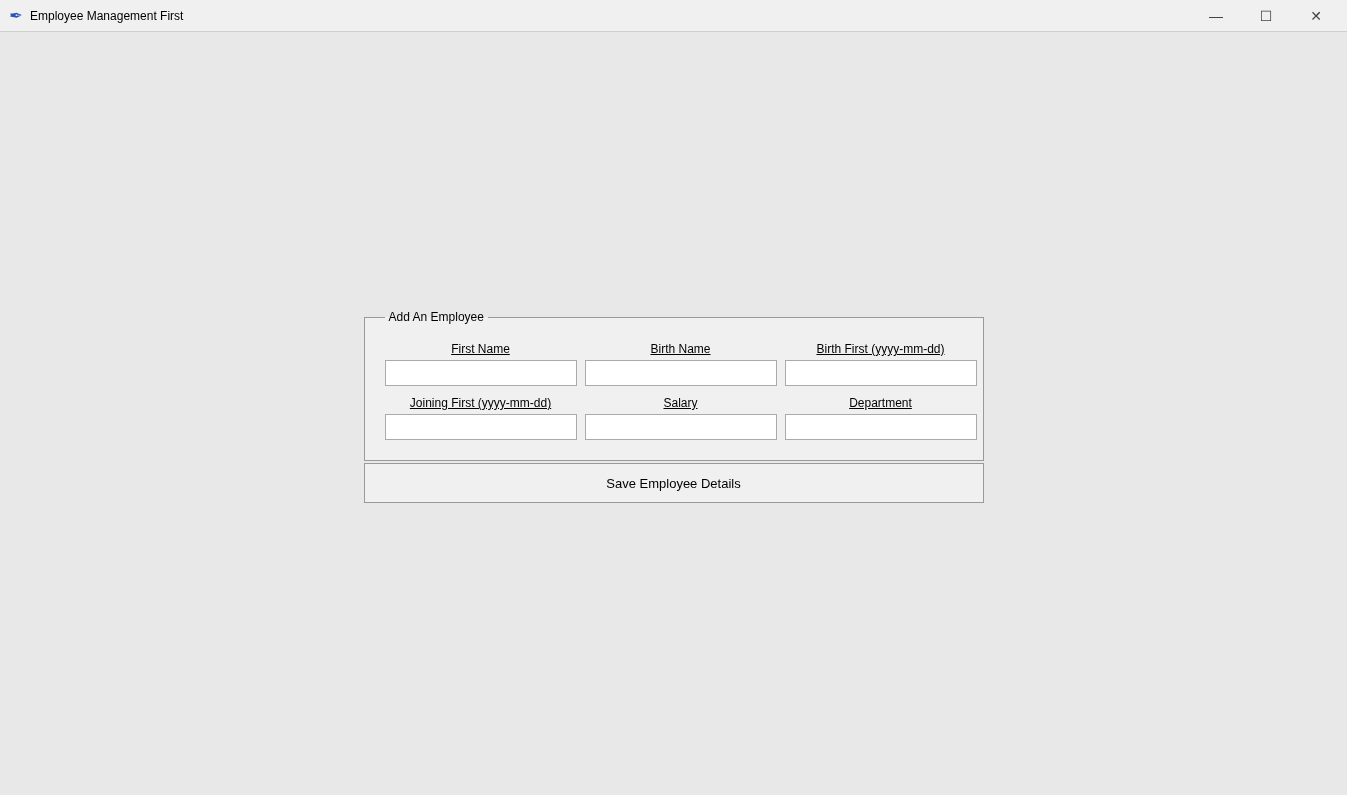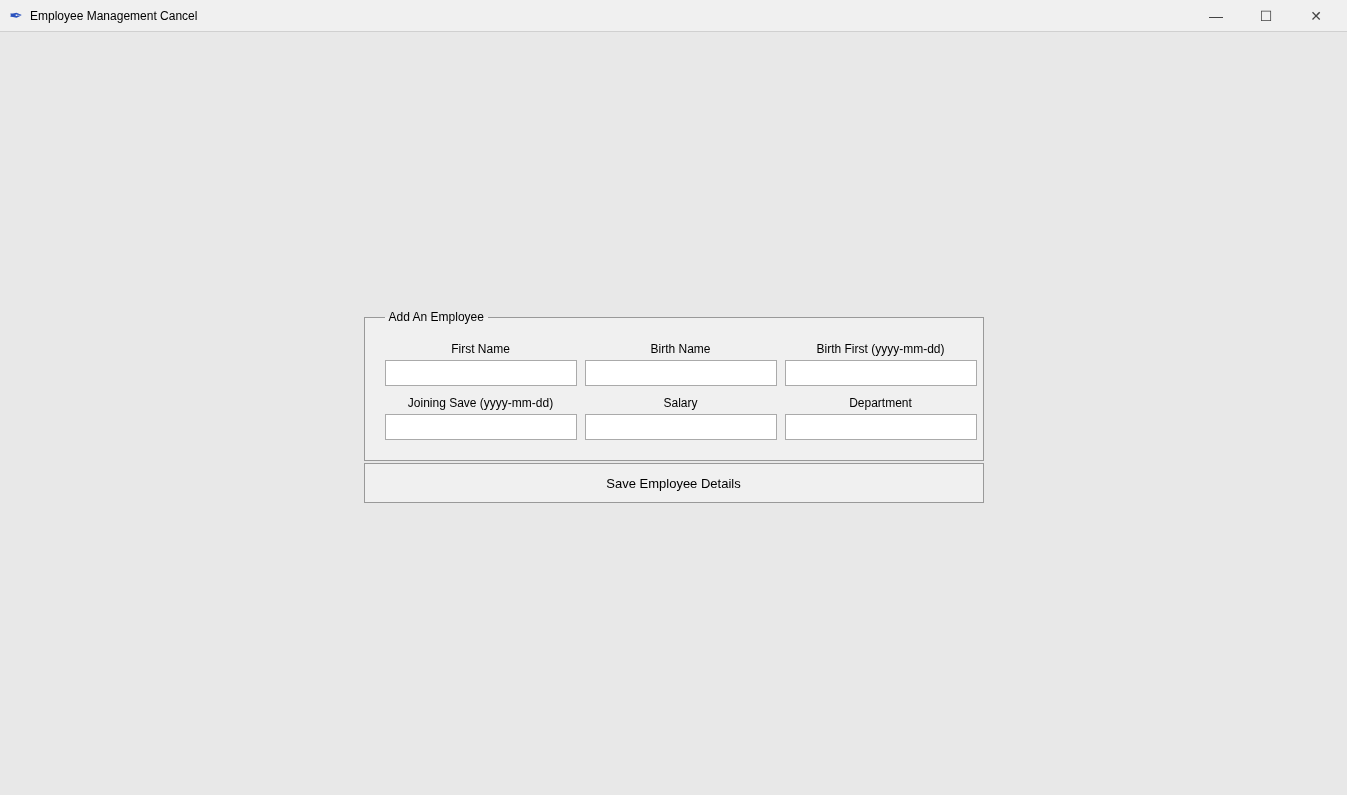"Employee Management Cancel" span.title-text { text: Cancel -> First }
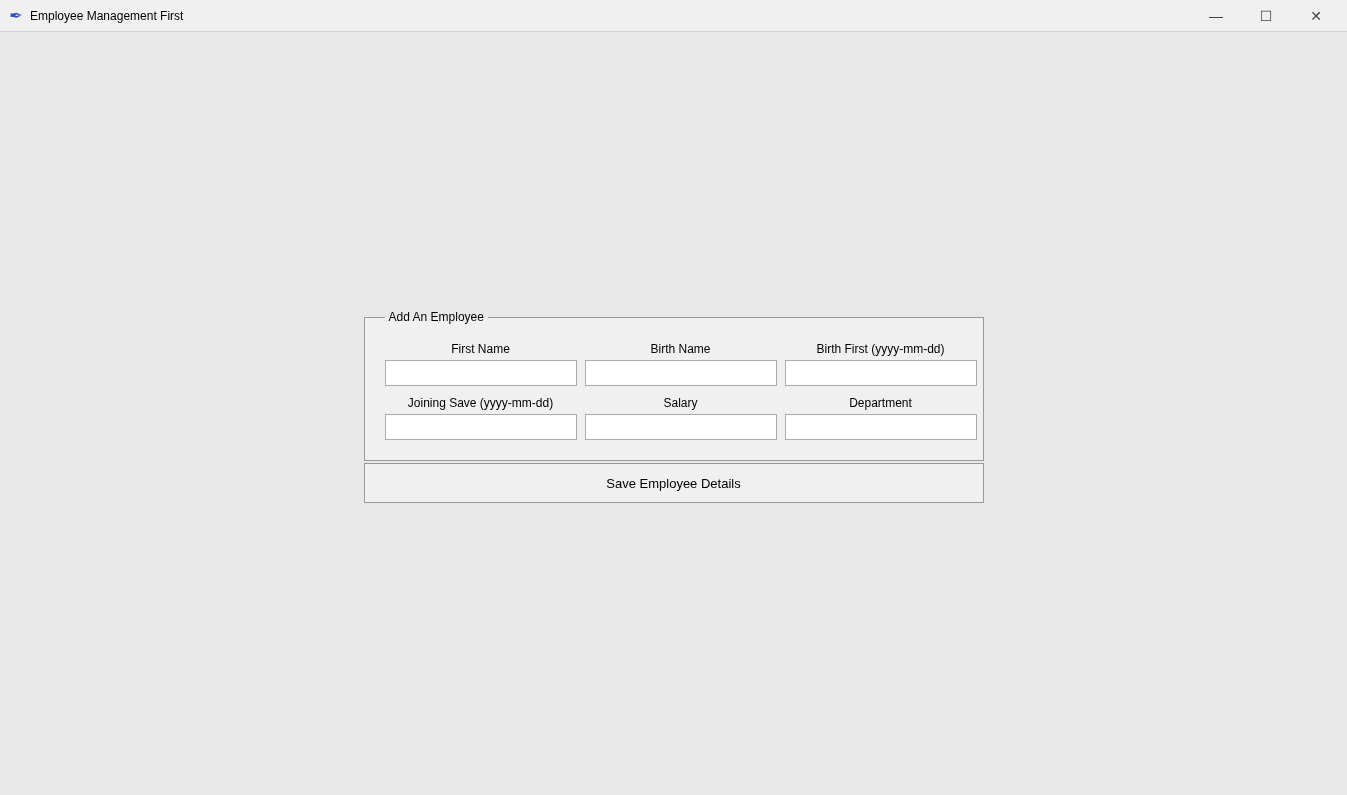"First Name" .fields-grid { text-decoration: none -> underline }
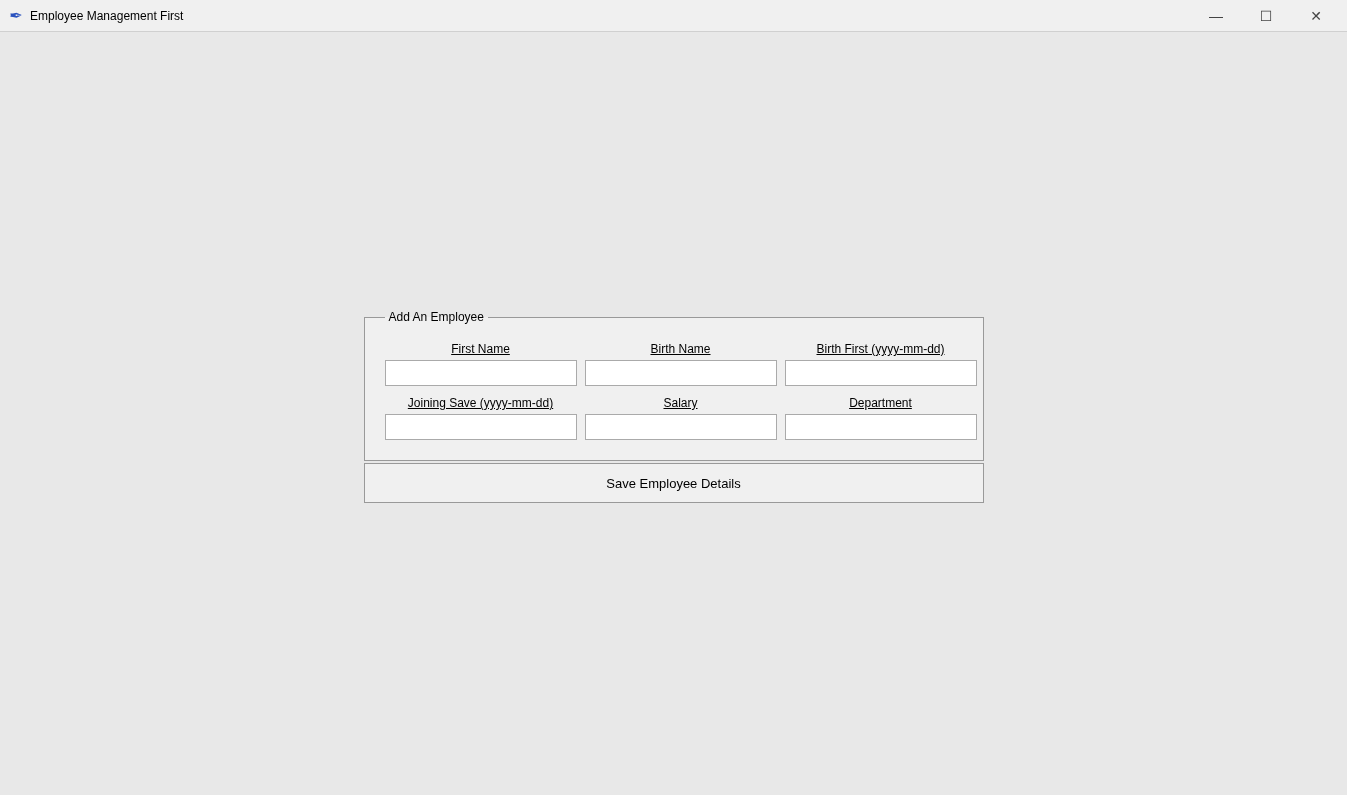"Joining Save (yyyy-mm-dd)" label.field-label { text: Save -> First }
